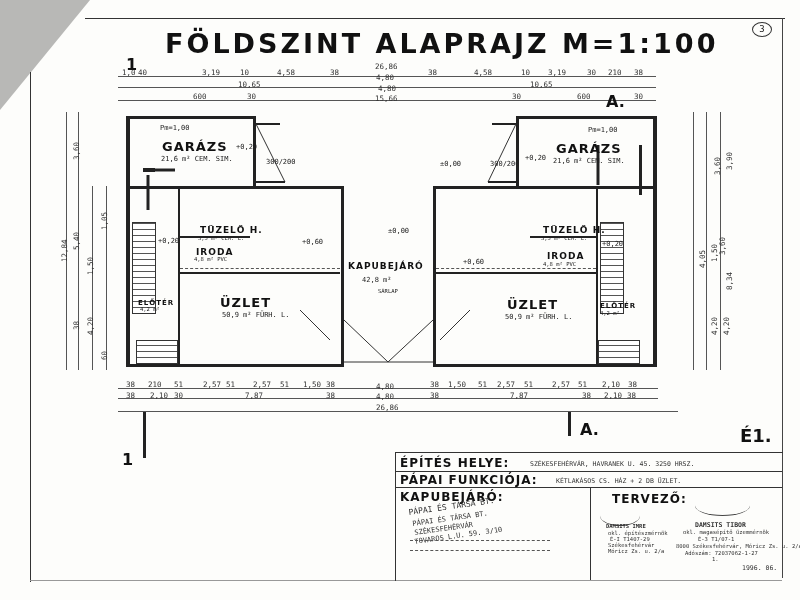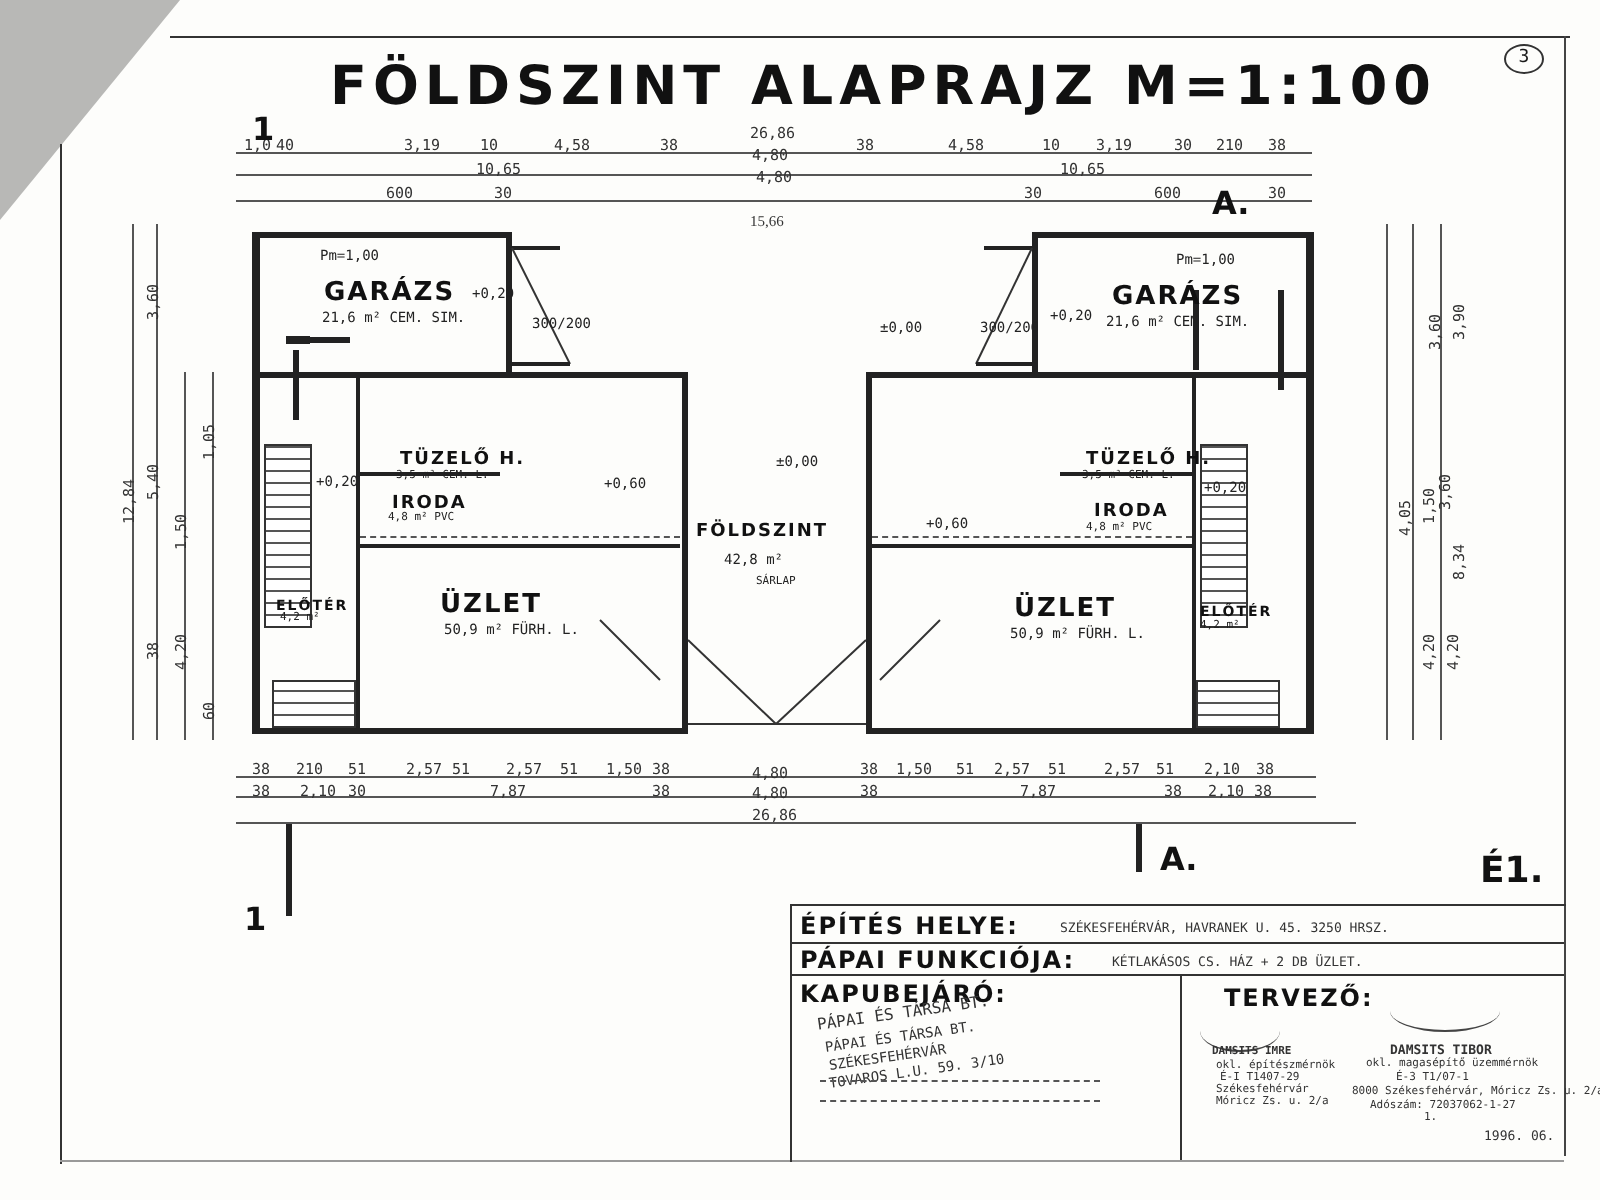"15,66" div.dim { font-family: Liberation Serif, serif -> none; top: 106px -> 94px }
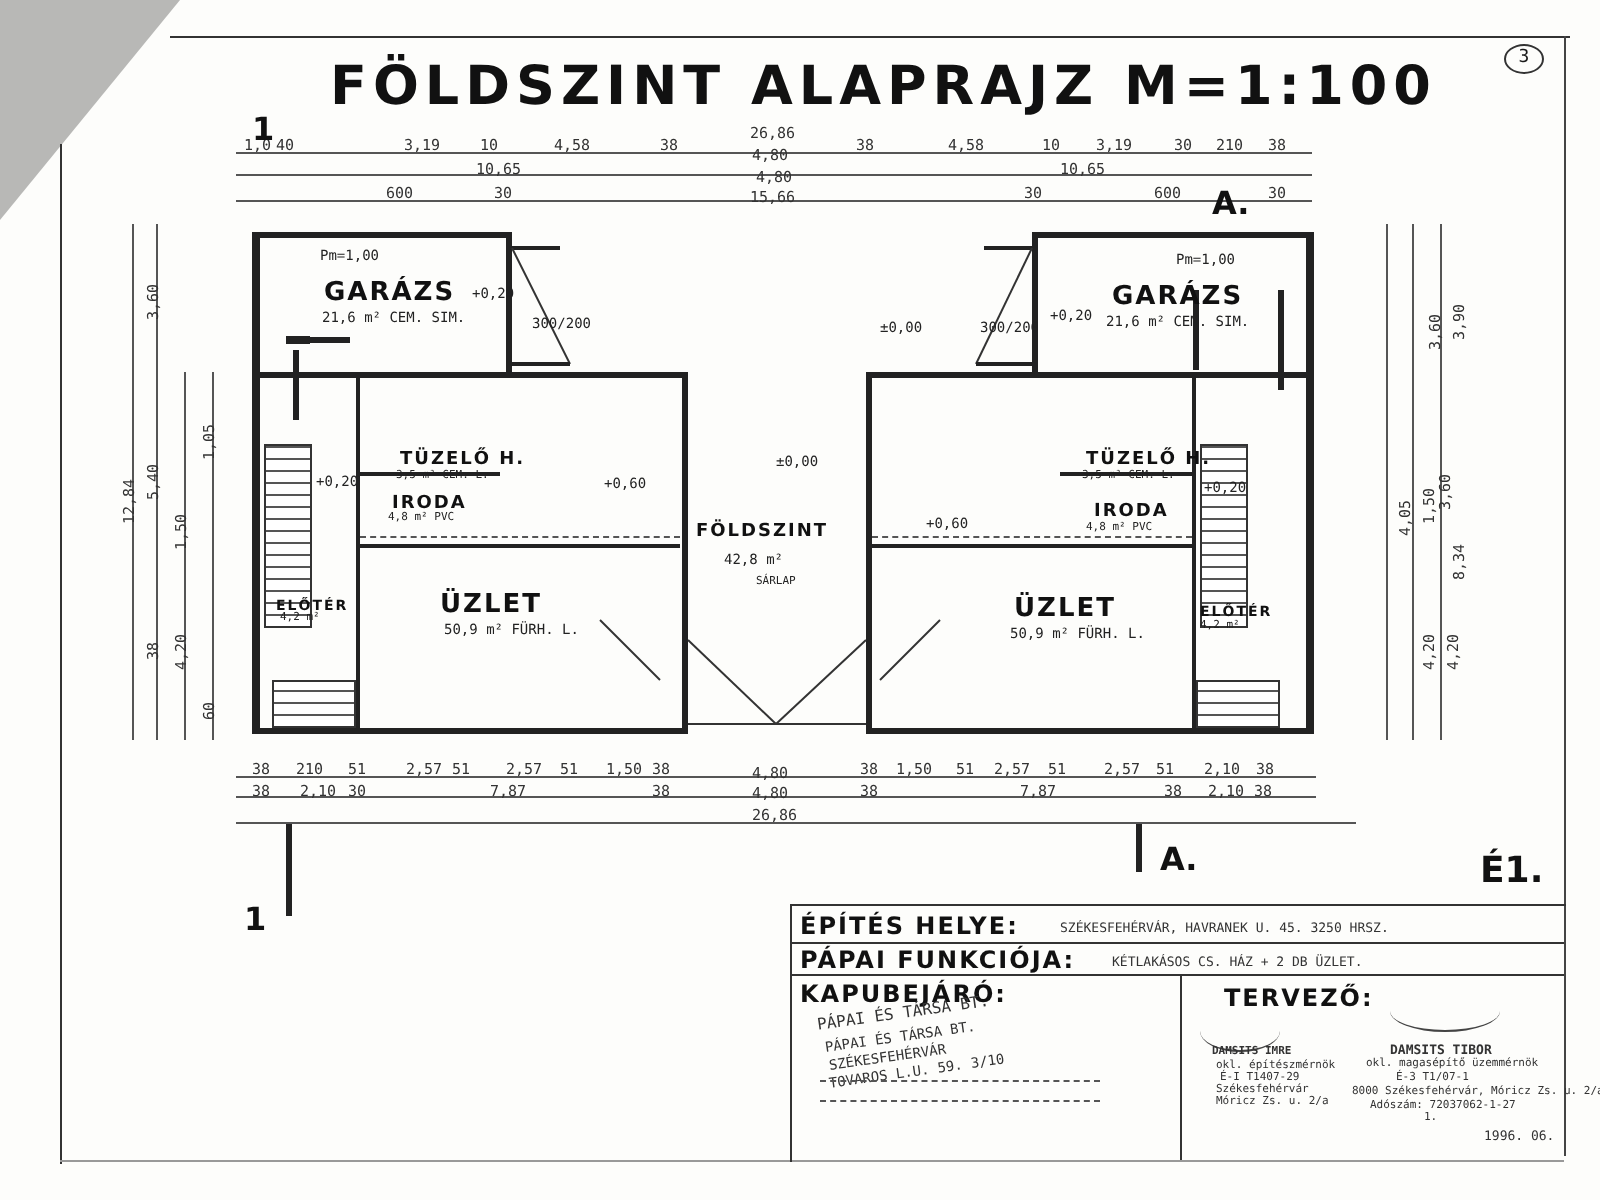"FÖLDSZINT" div.room-name { text: FÖLDSZINT -> KAPUBEJÁRÓ }
